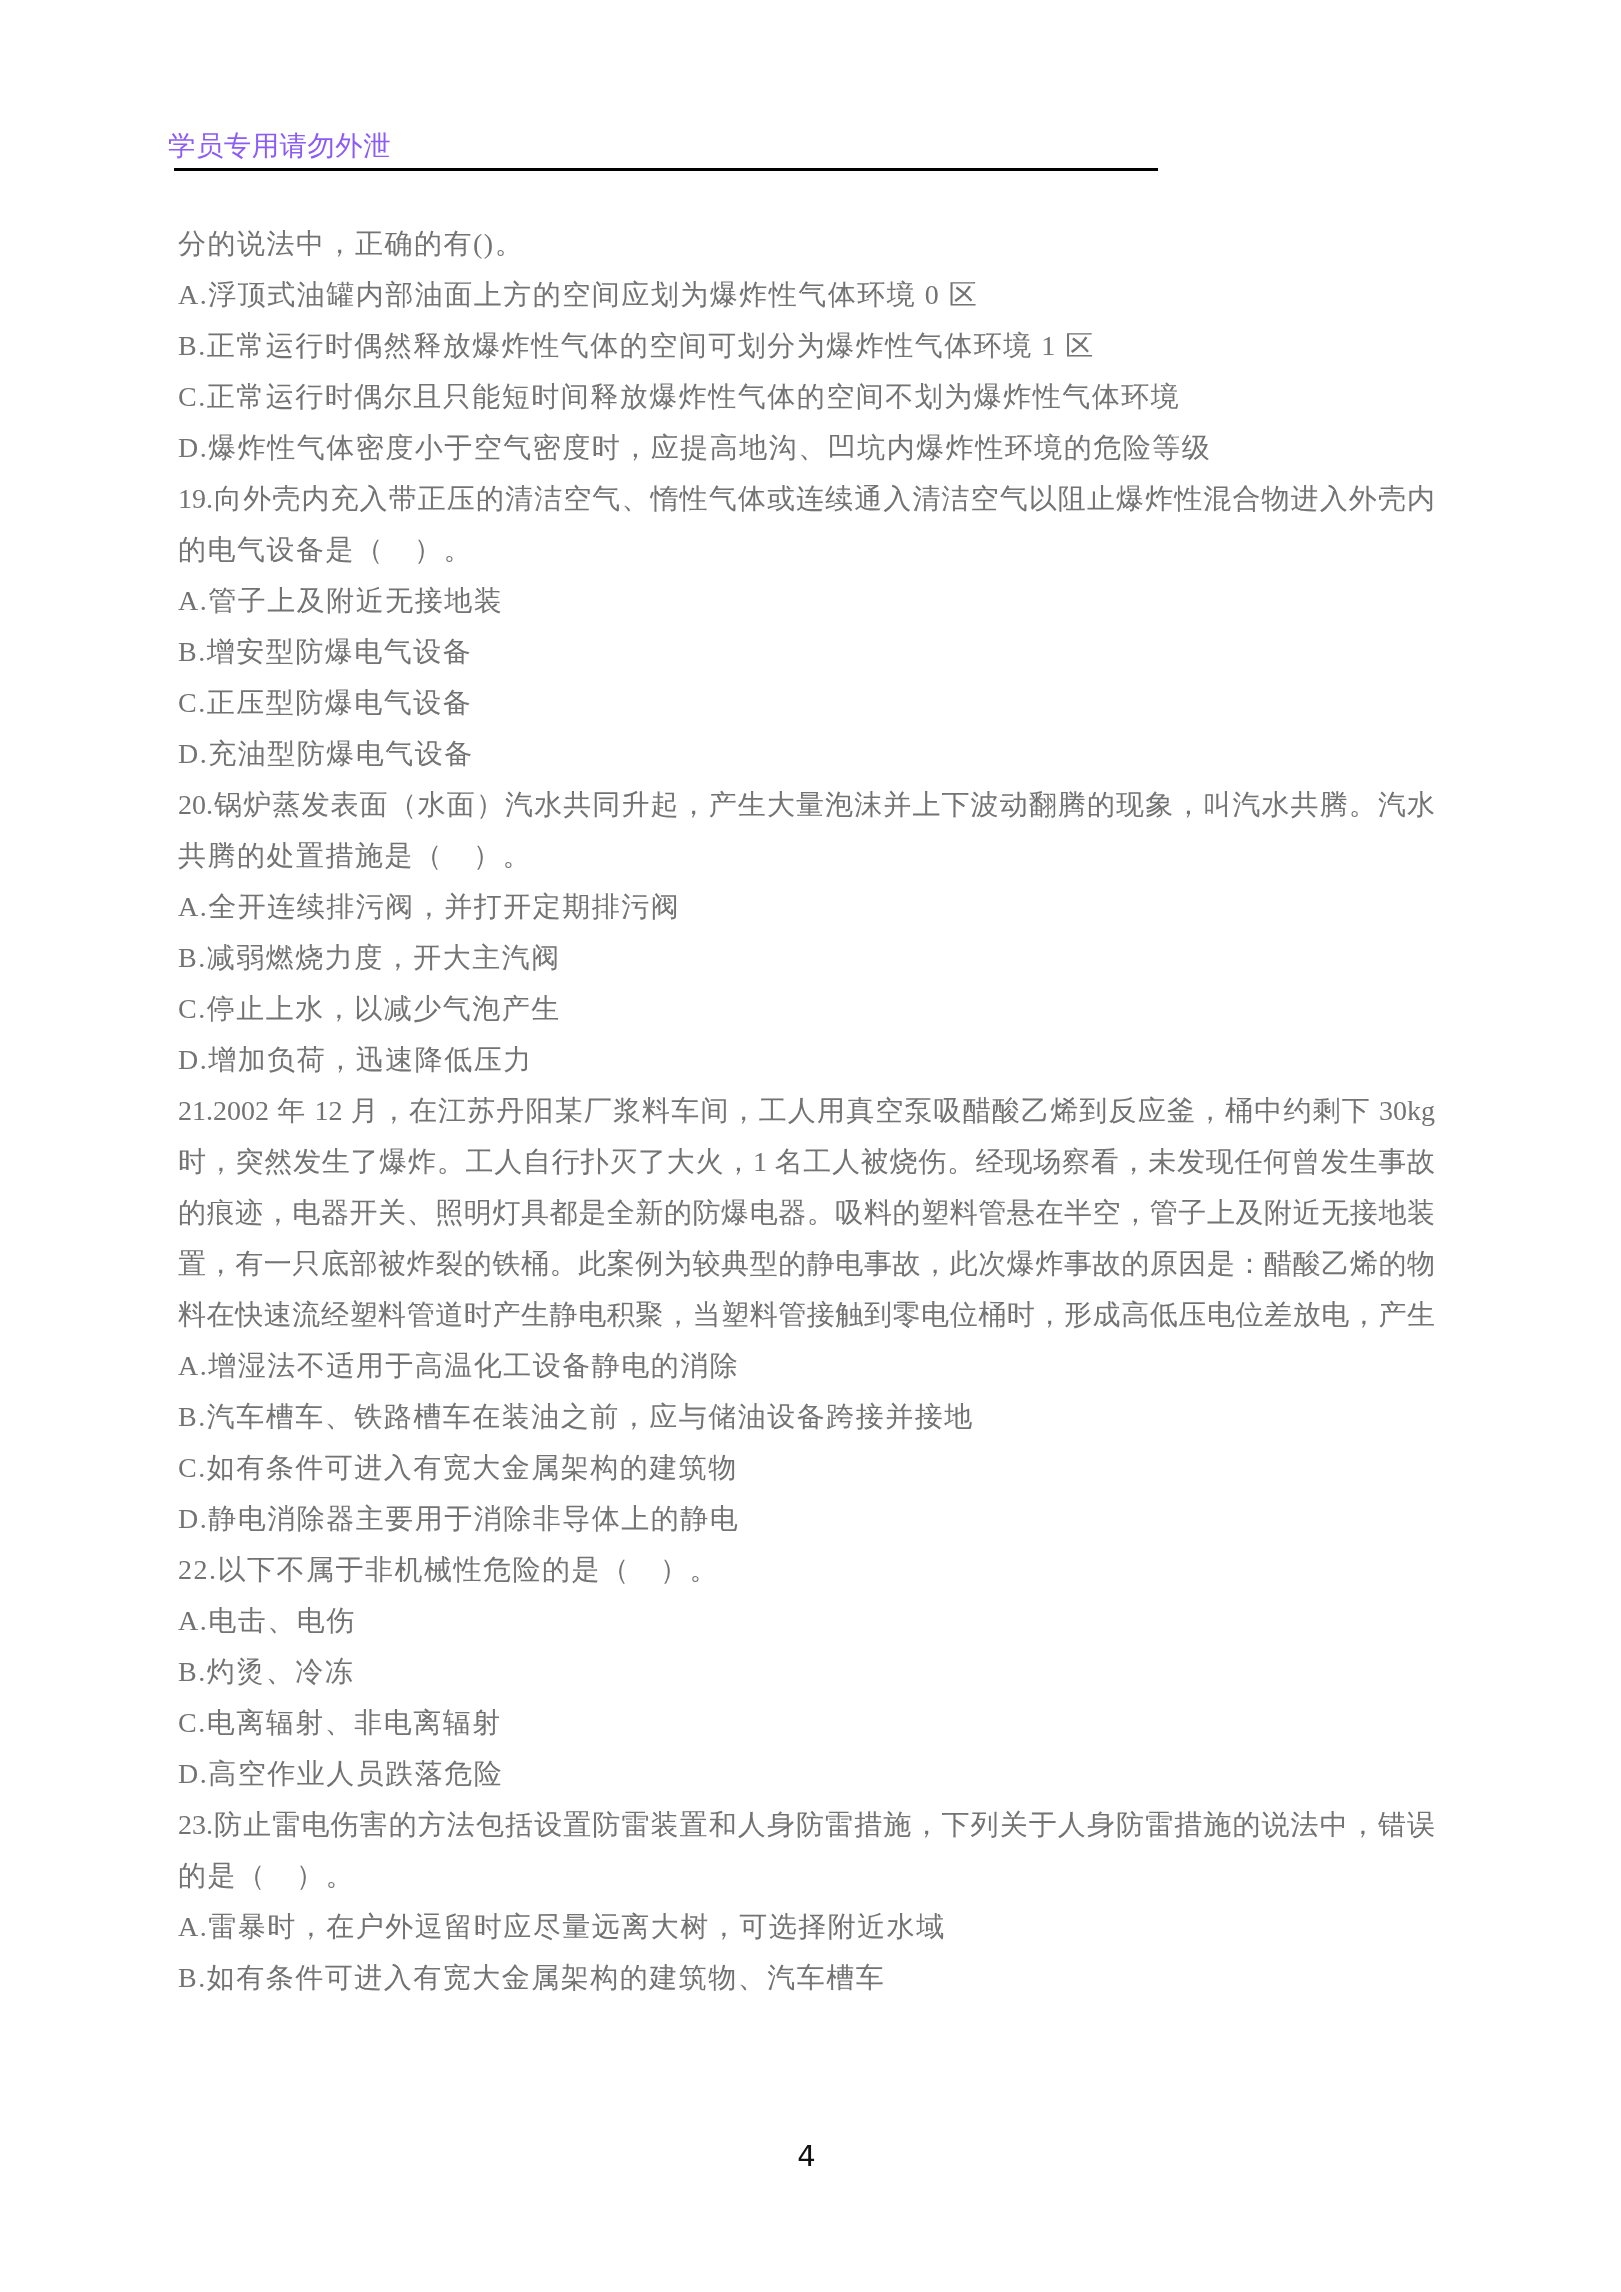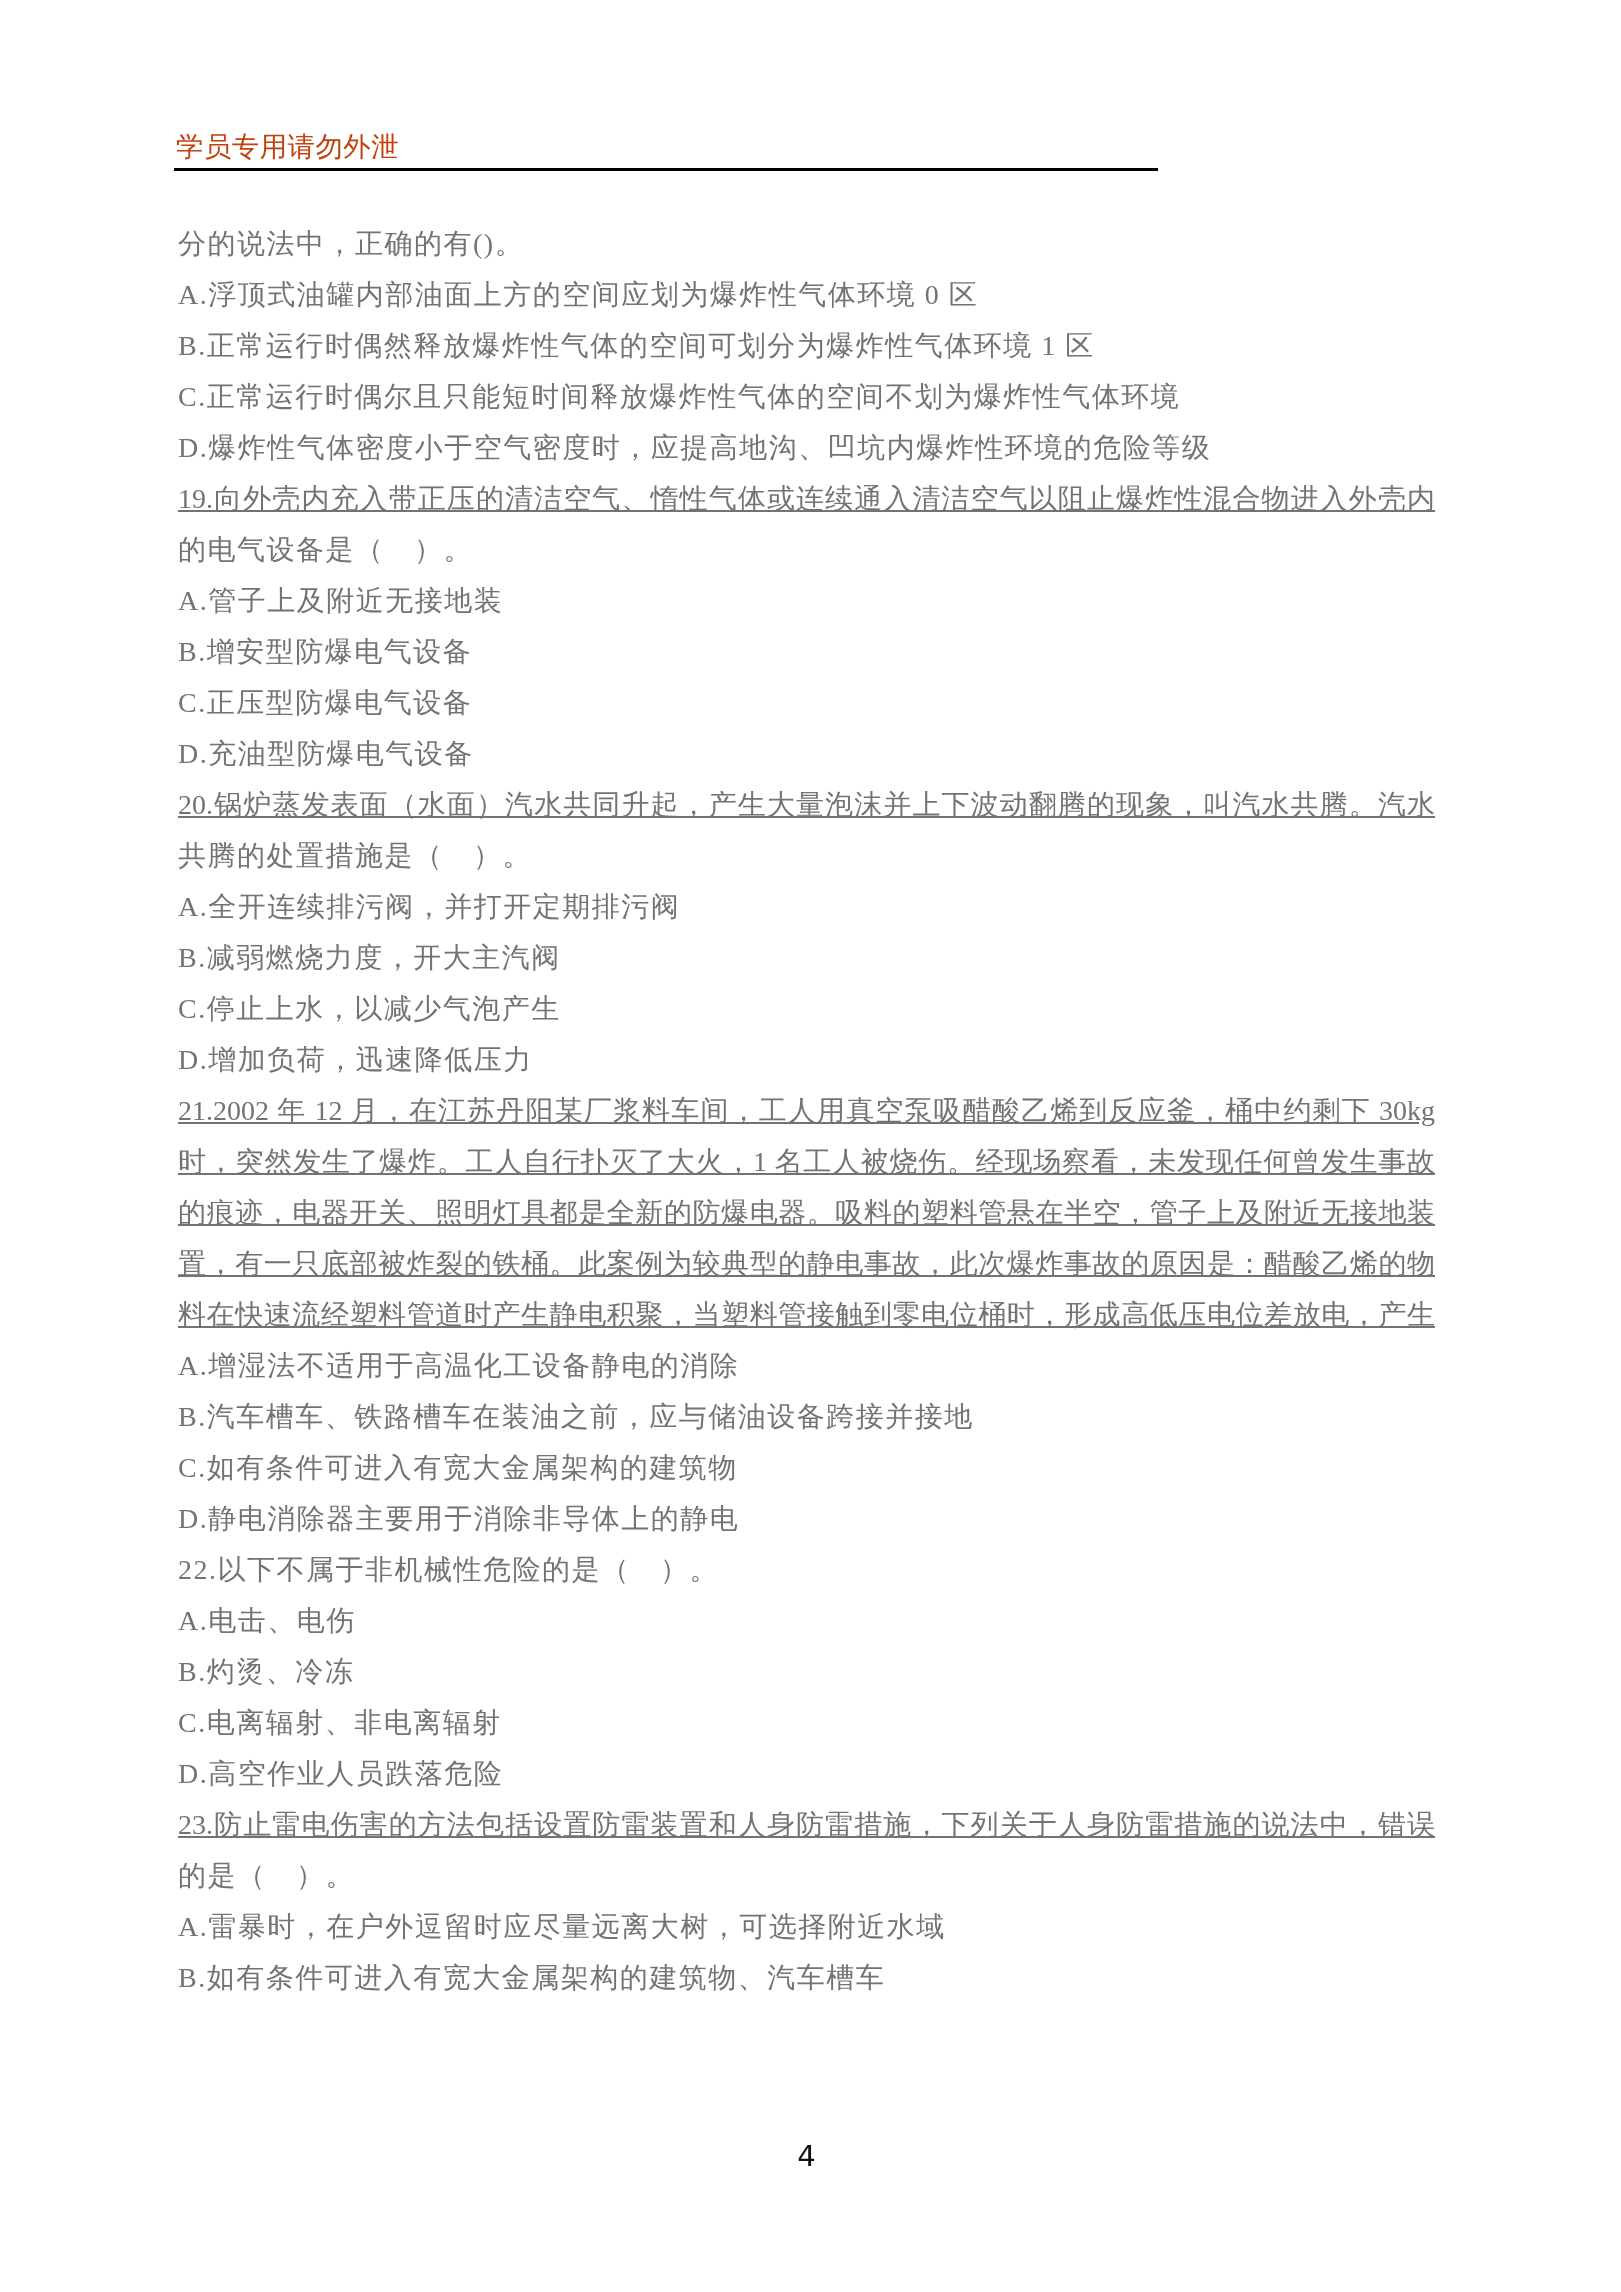"学员专用请勿外泄" .header-text { color: #c2410c -> #8b5cf6; font-family: Liberation Sans, sans-serif -> Liberation Serif, serif; left: 176px -> 168px }
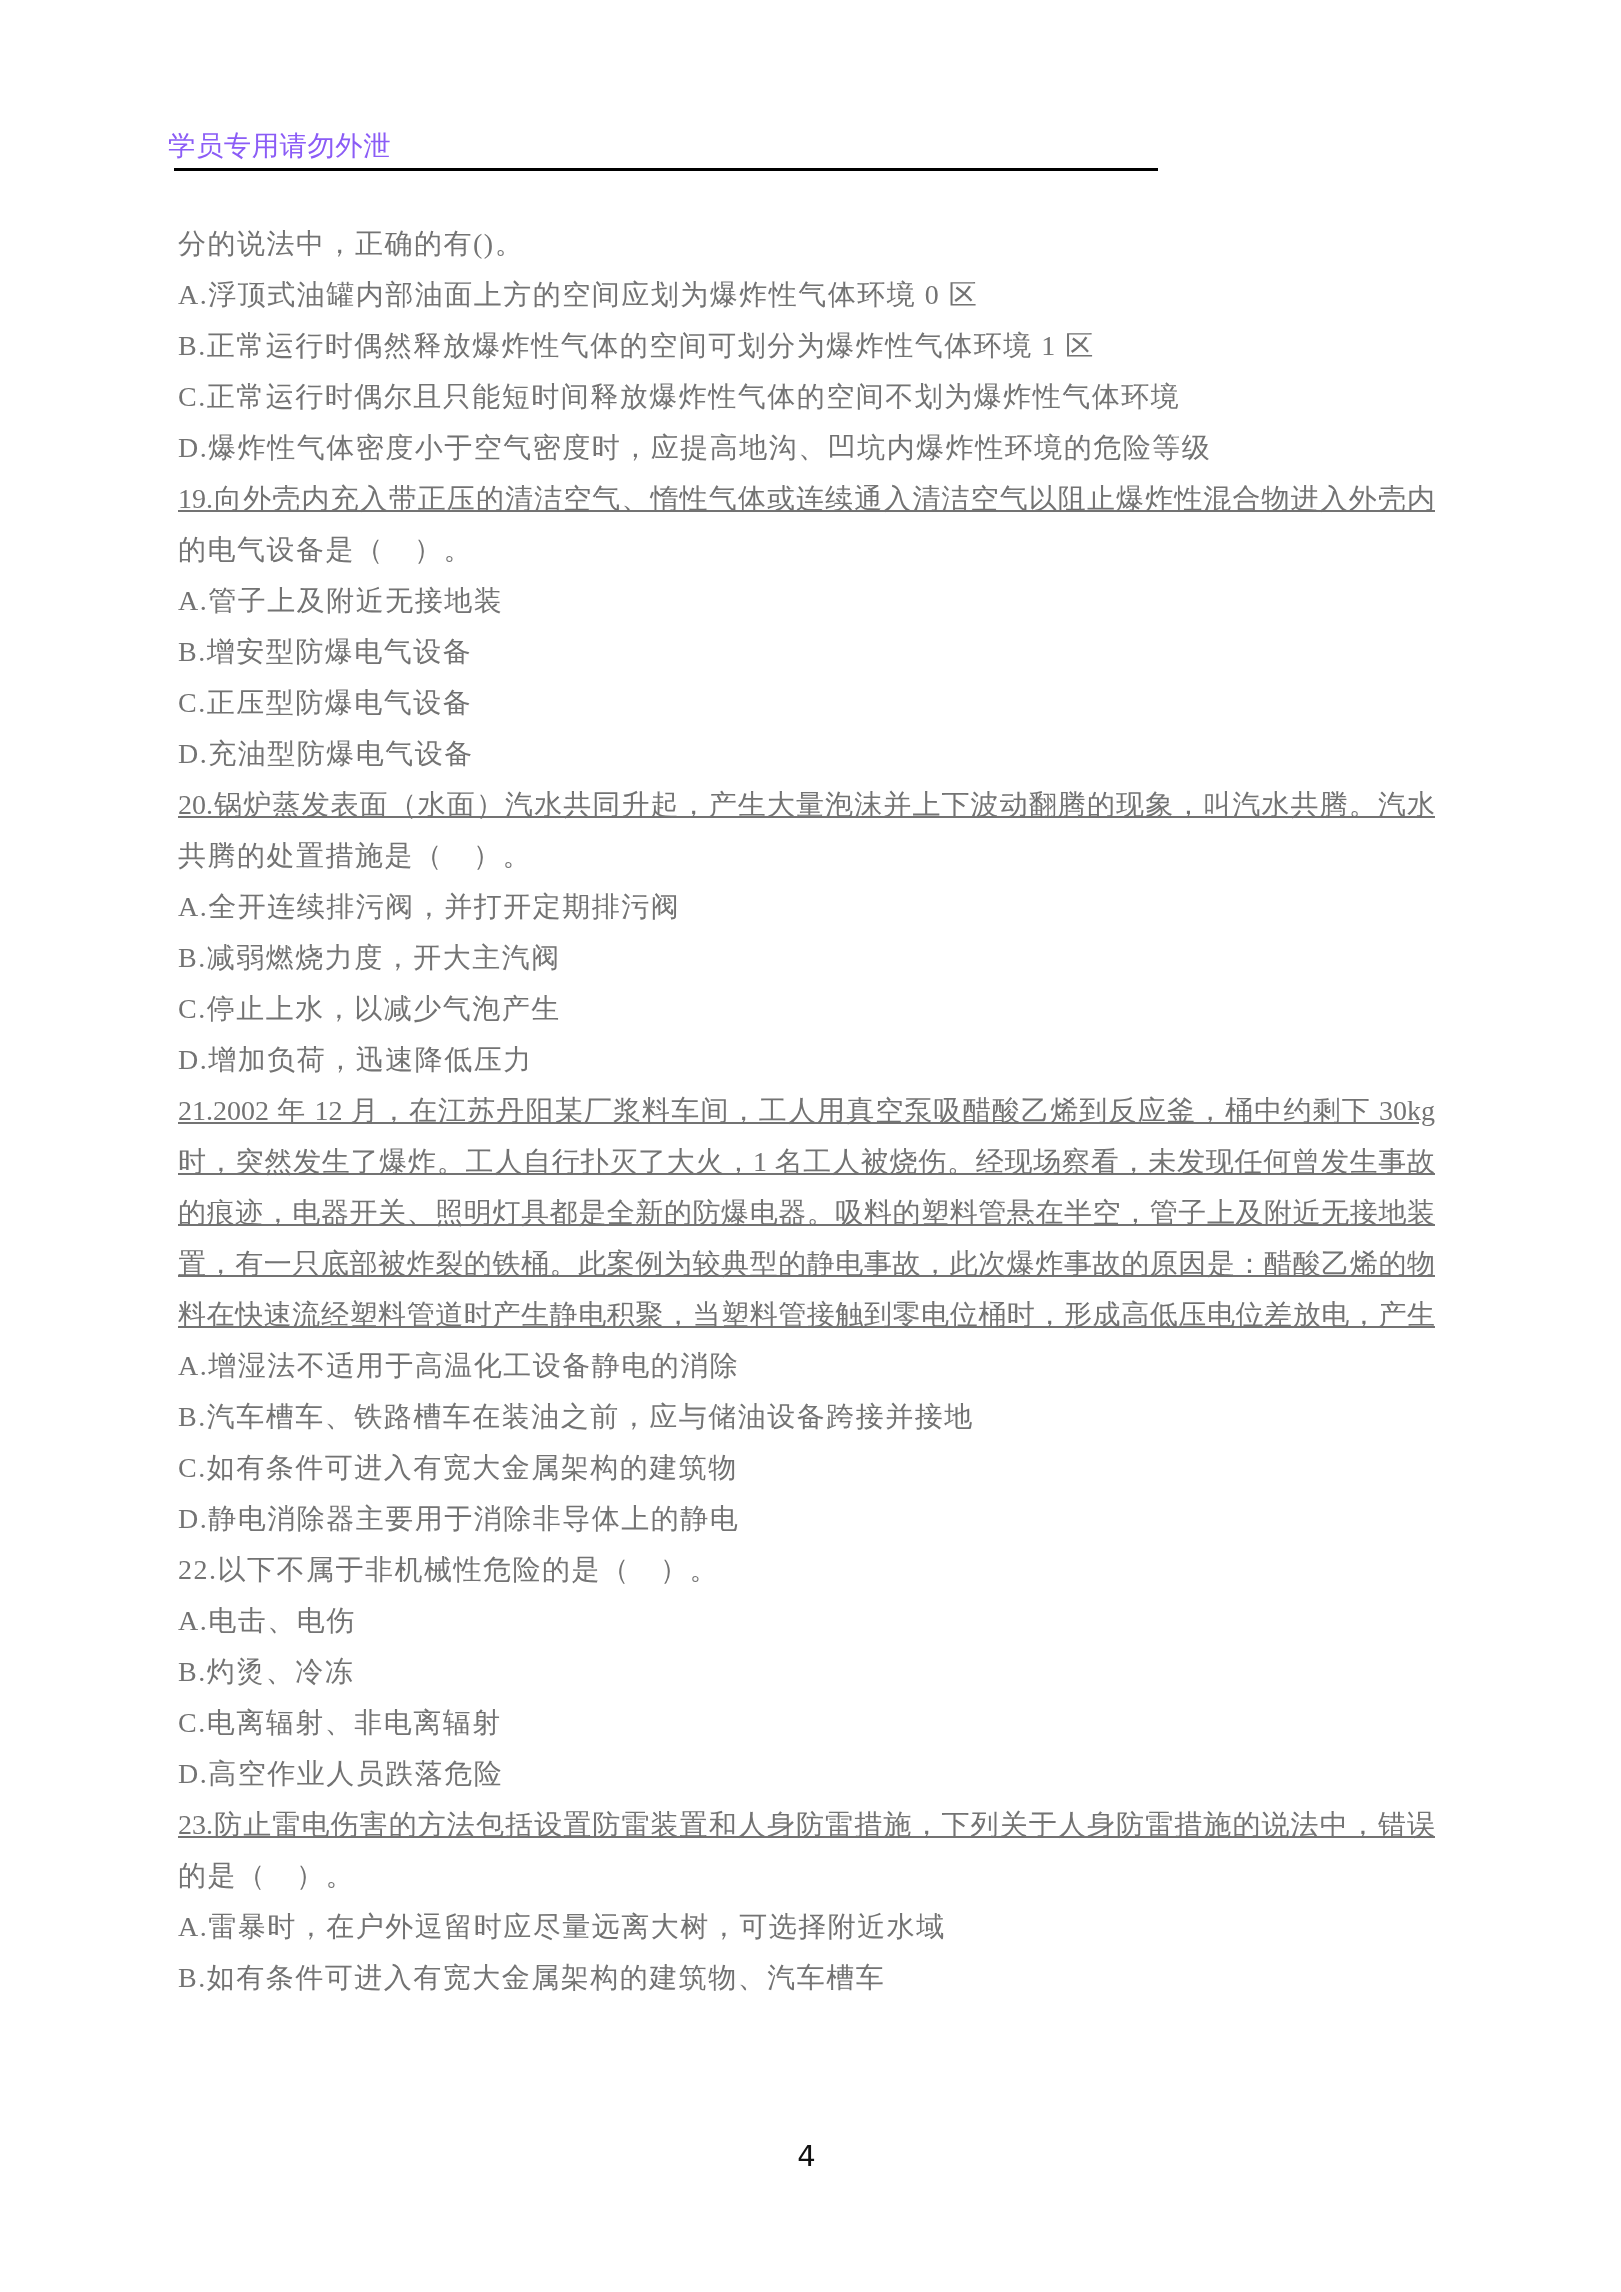"19.向外壳内充入带正压的清洁空气、惰性气体或连续通入清洁空气以阻止爆炸性混合物" .line.just { text-decoration: underline -> none }
